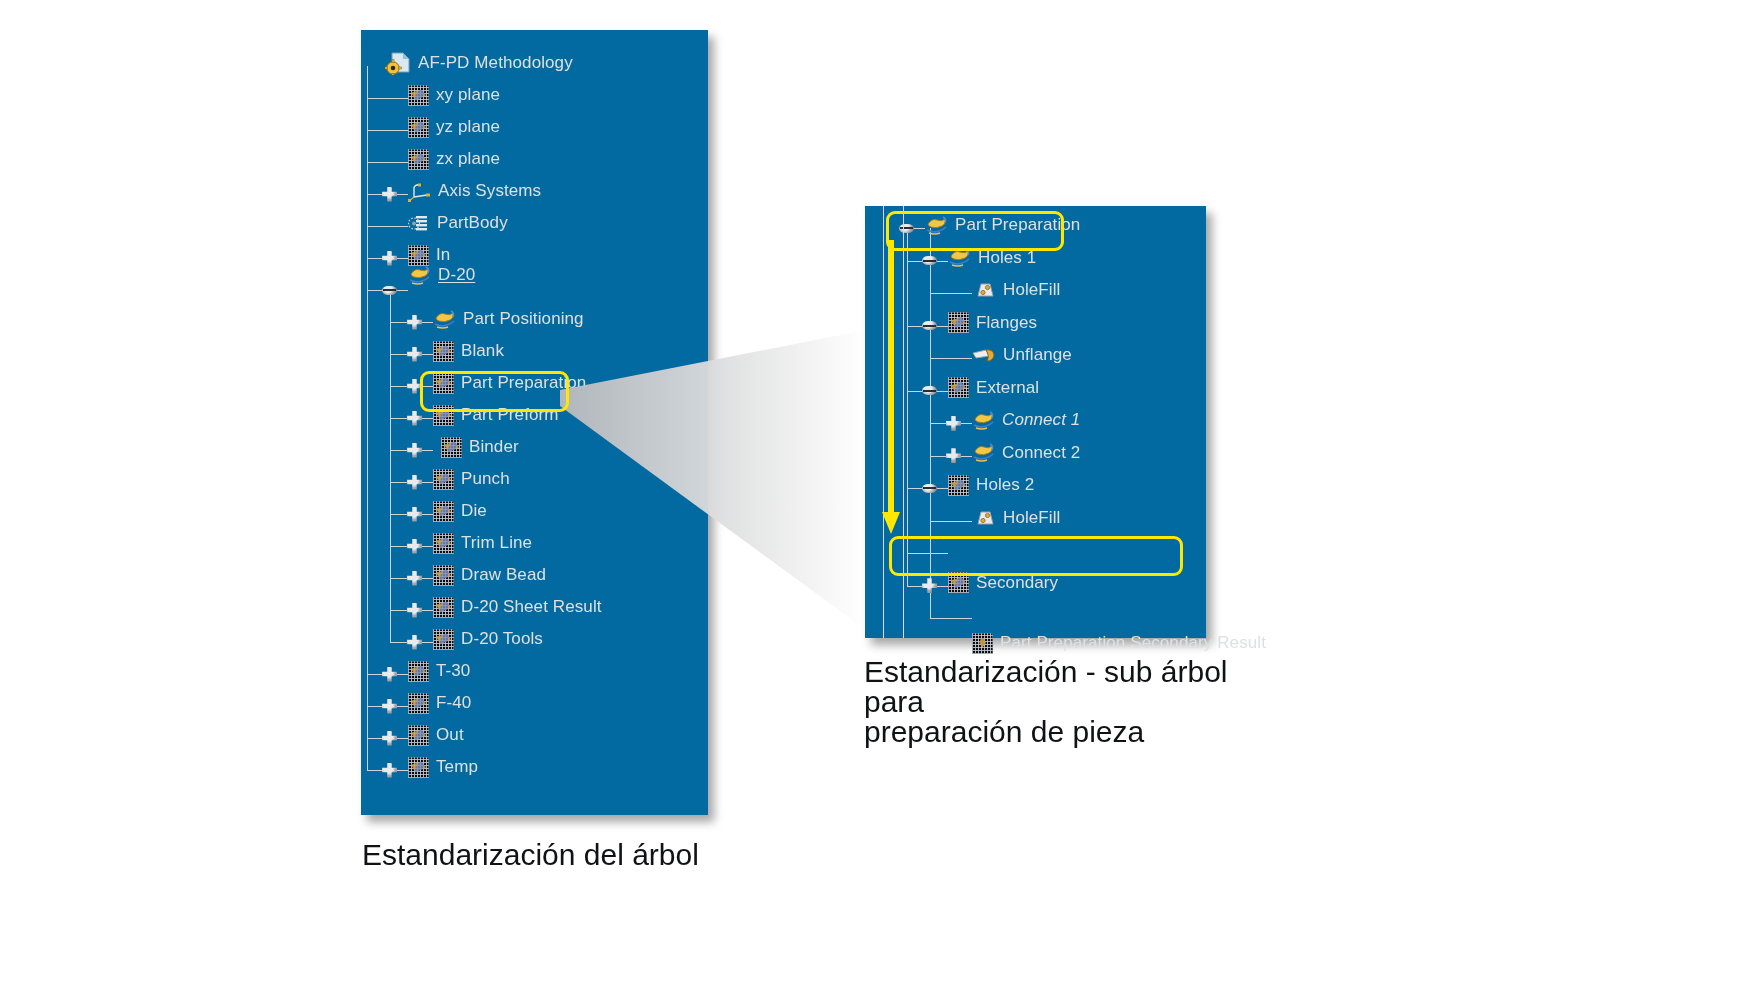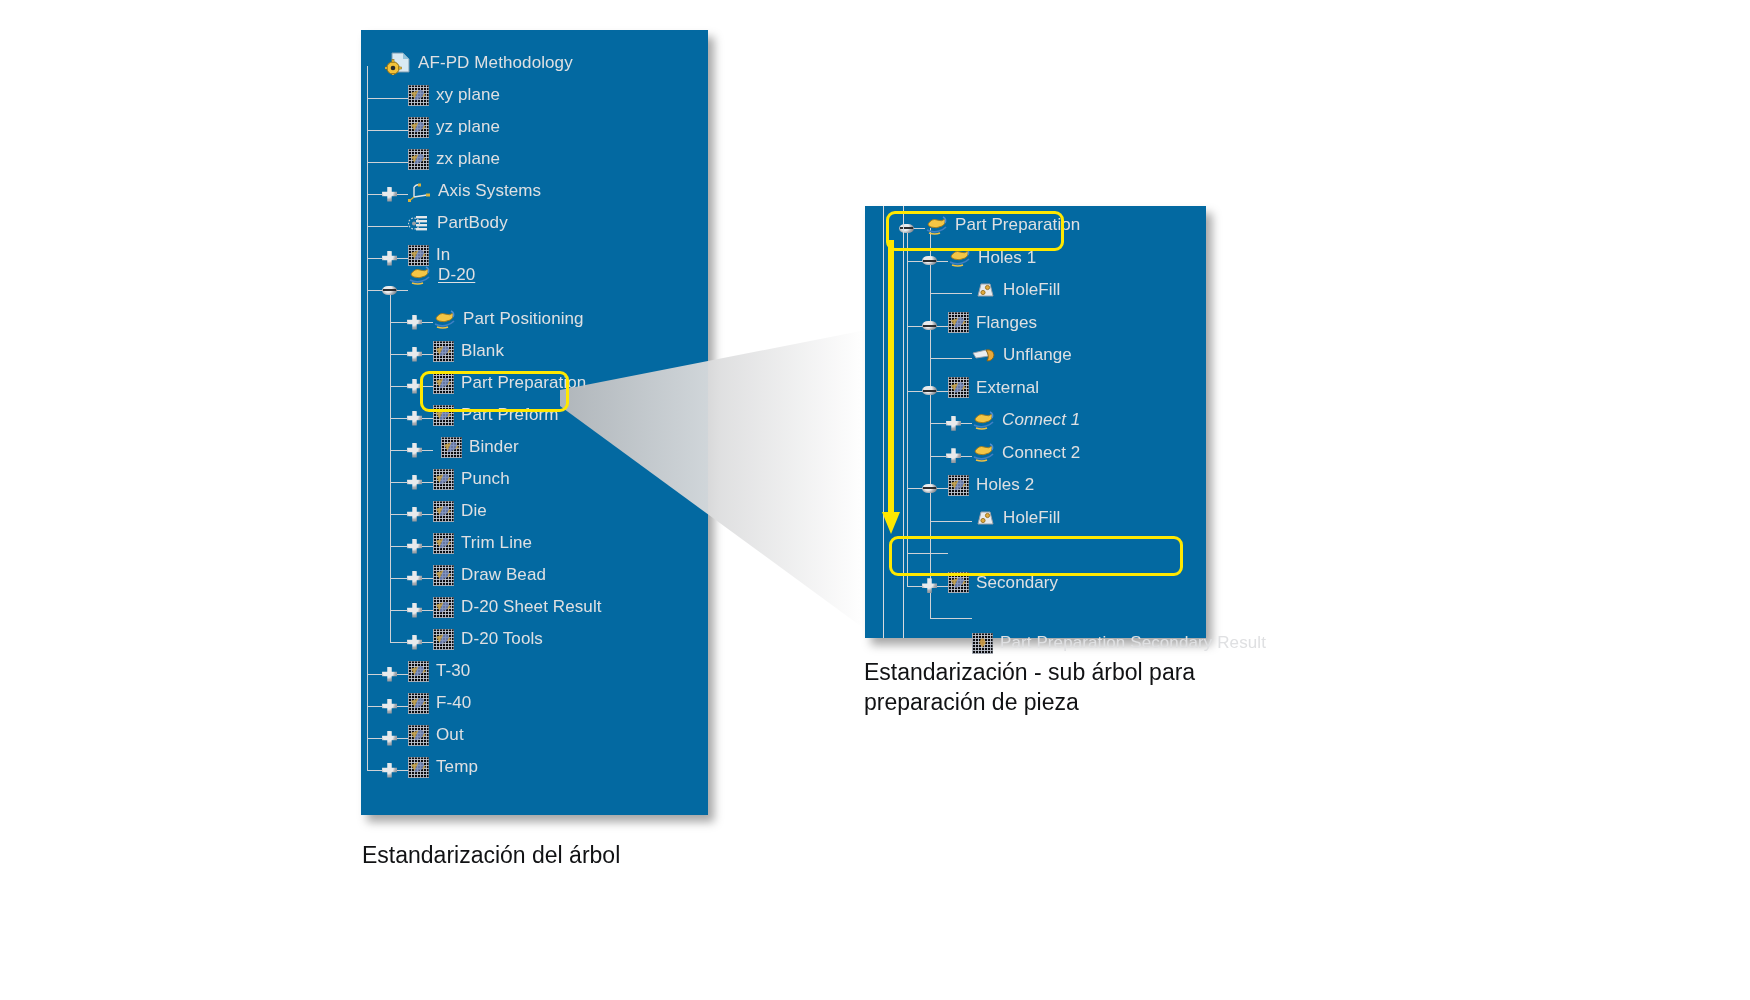"Estandarización - sub árbol para" .caption { font-size: 23px -> 30px }
